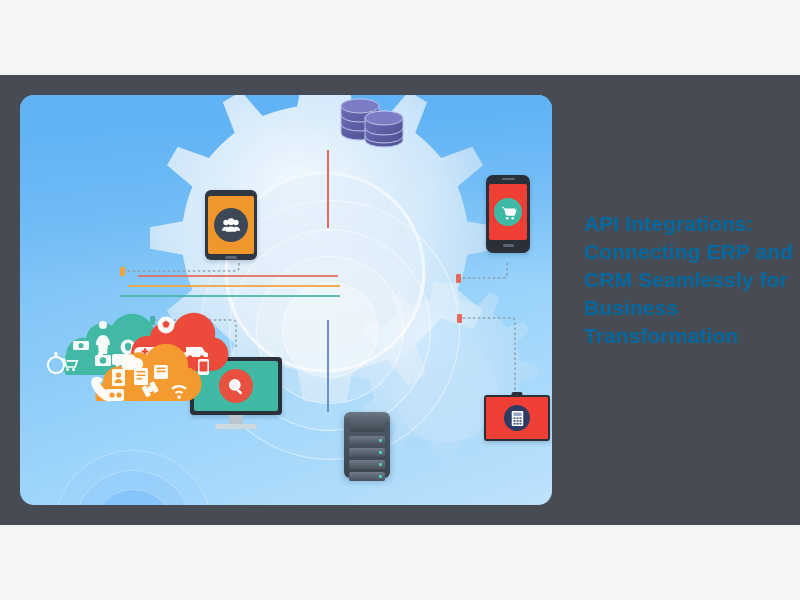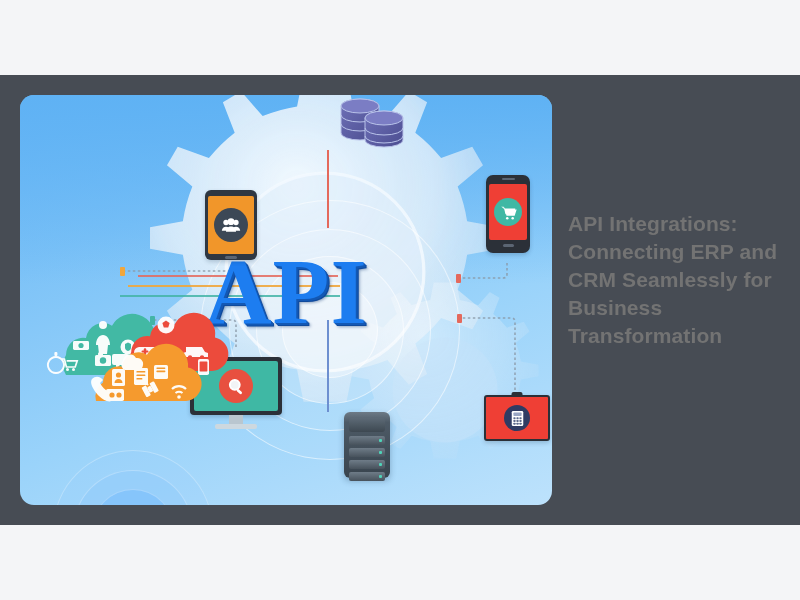"API Integrations: Connecting ERP and" .title { color: #737373 -> #0369a1; left: 568px -> 584px }
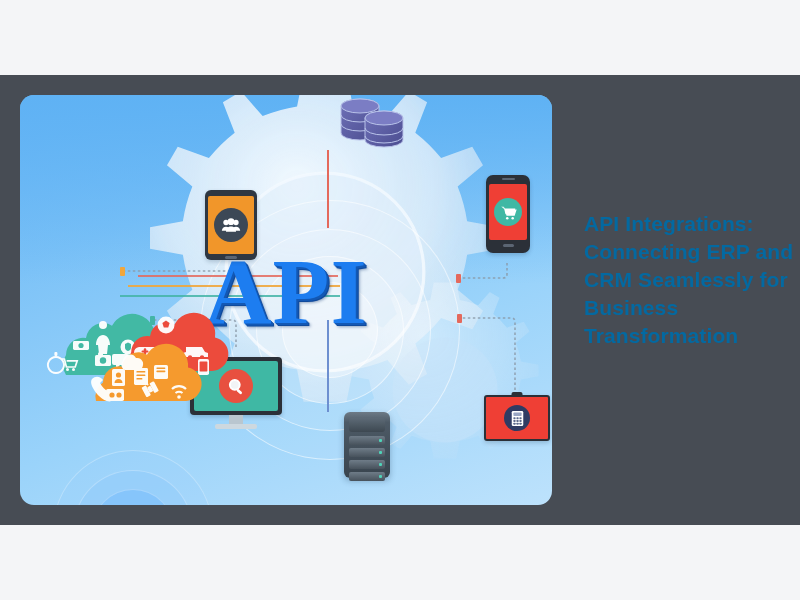"API" div.api-word { html: <div>API</div> -> none }
